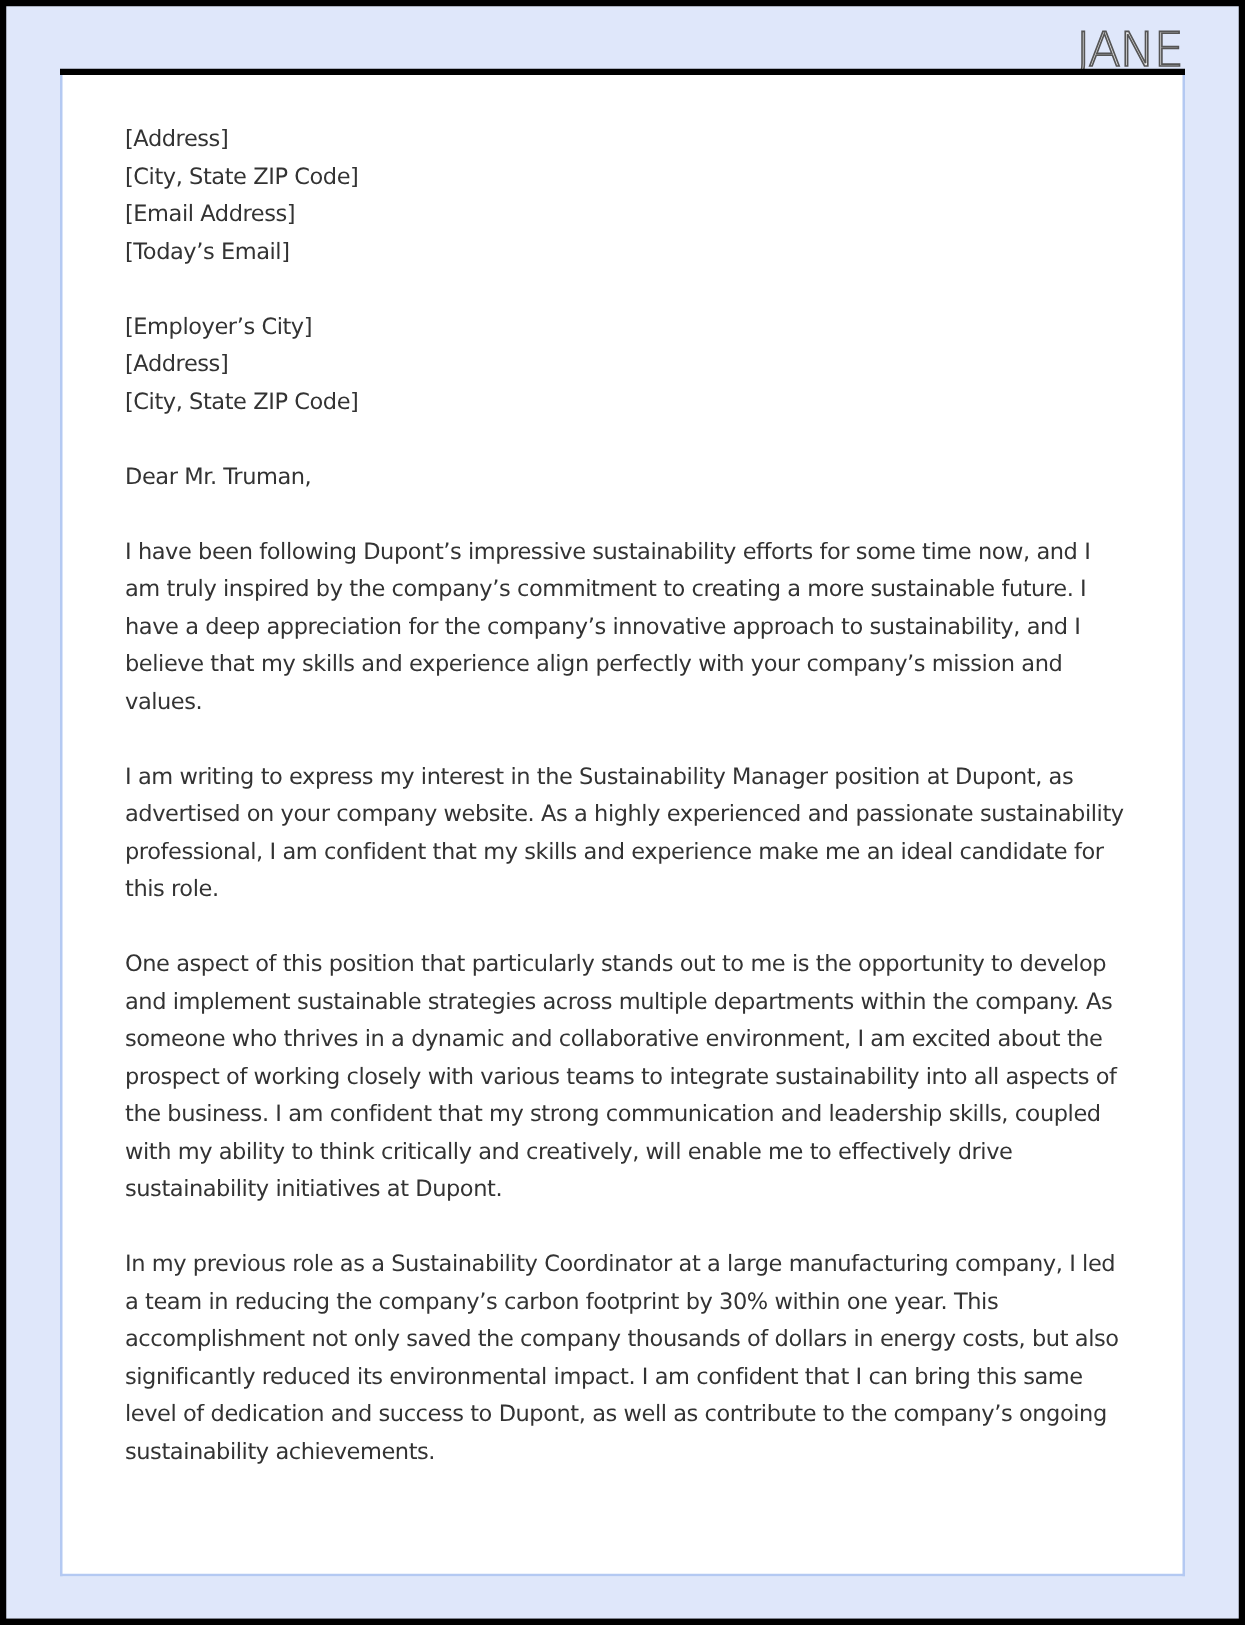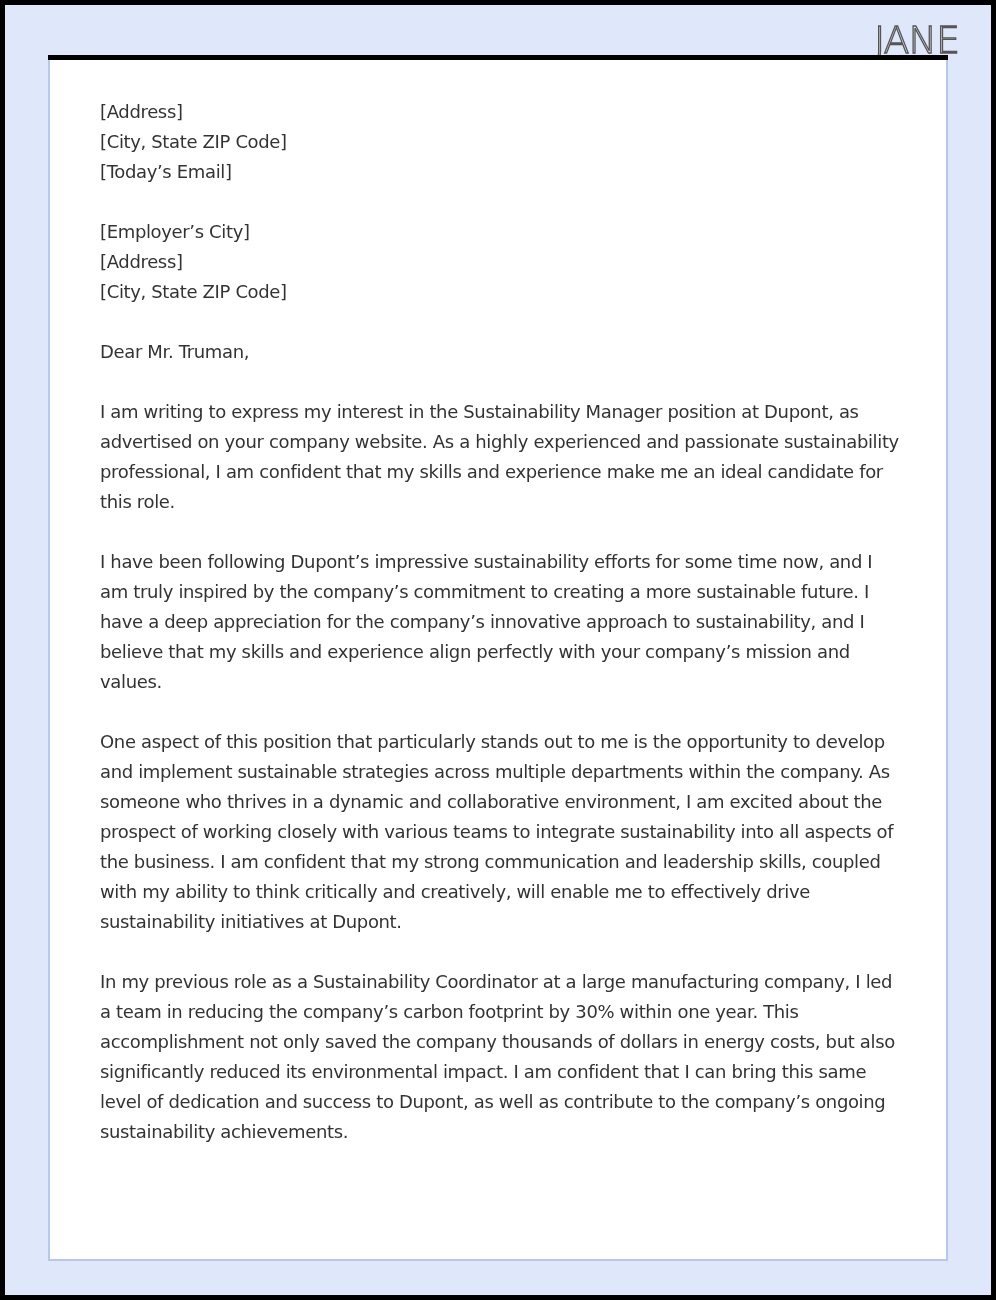"JANE" .brand { right: 32px -> 45px }
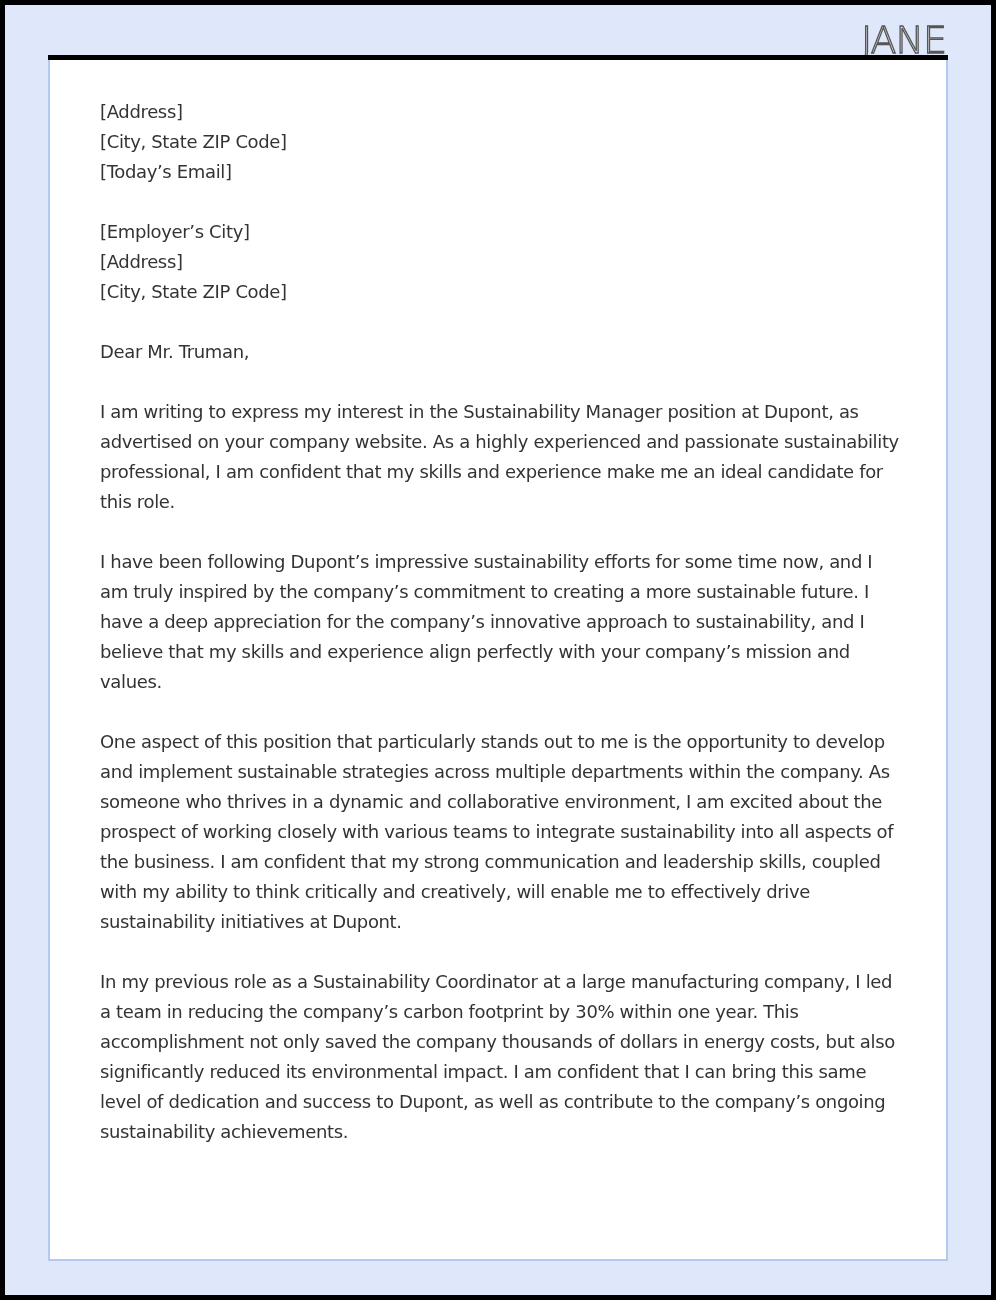"[Email Address]" span.line { html: none -> <span>[Email Address]</span> }
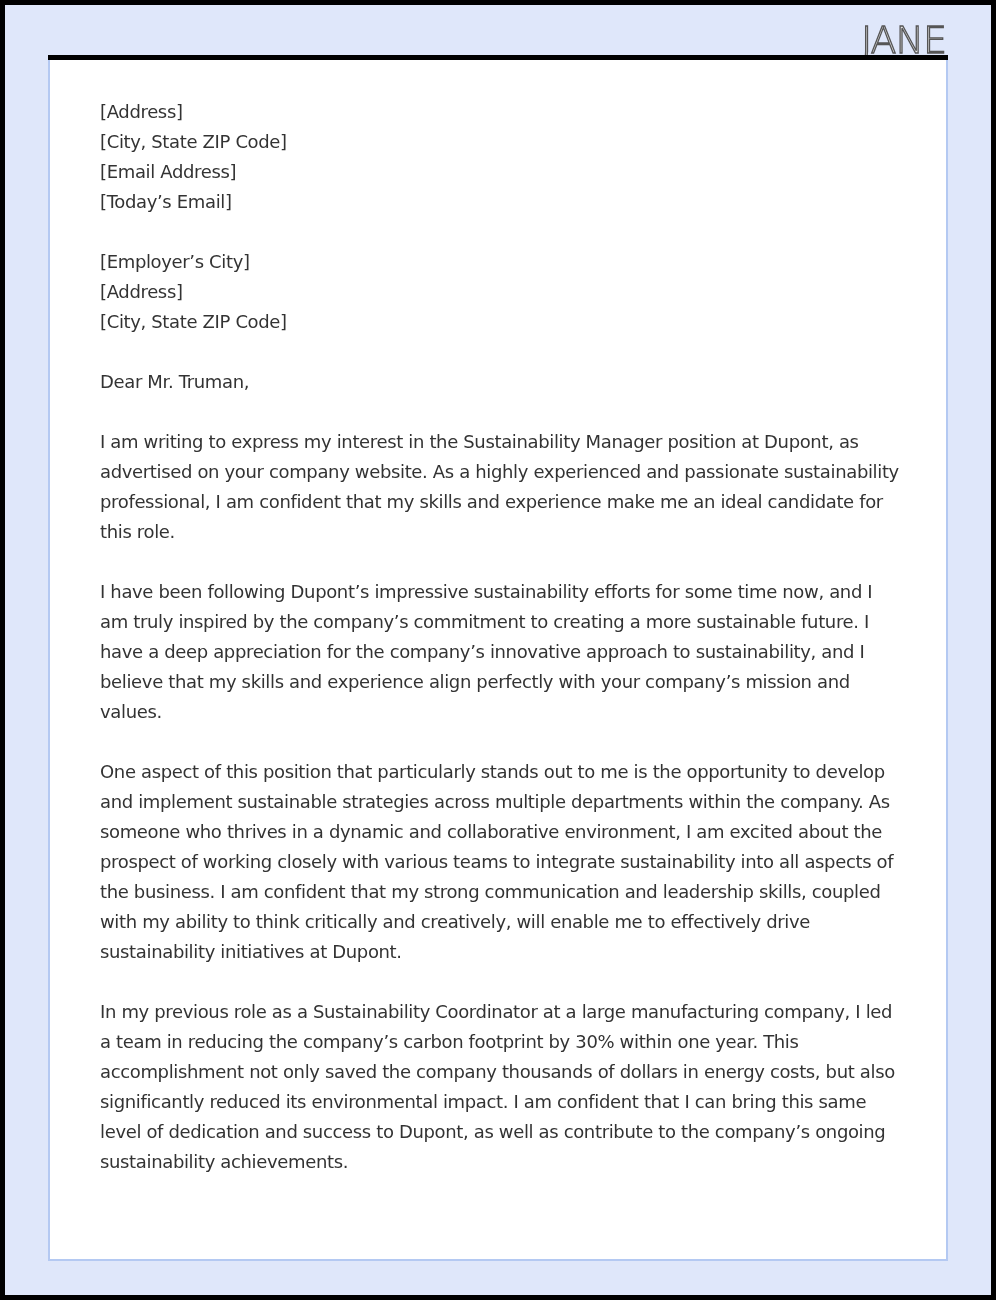"I am writing to express" p { order: before "I have been following Dupont’s" -> after "I have been following Dupont’s" }
